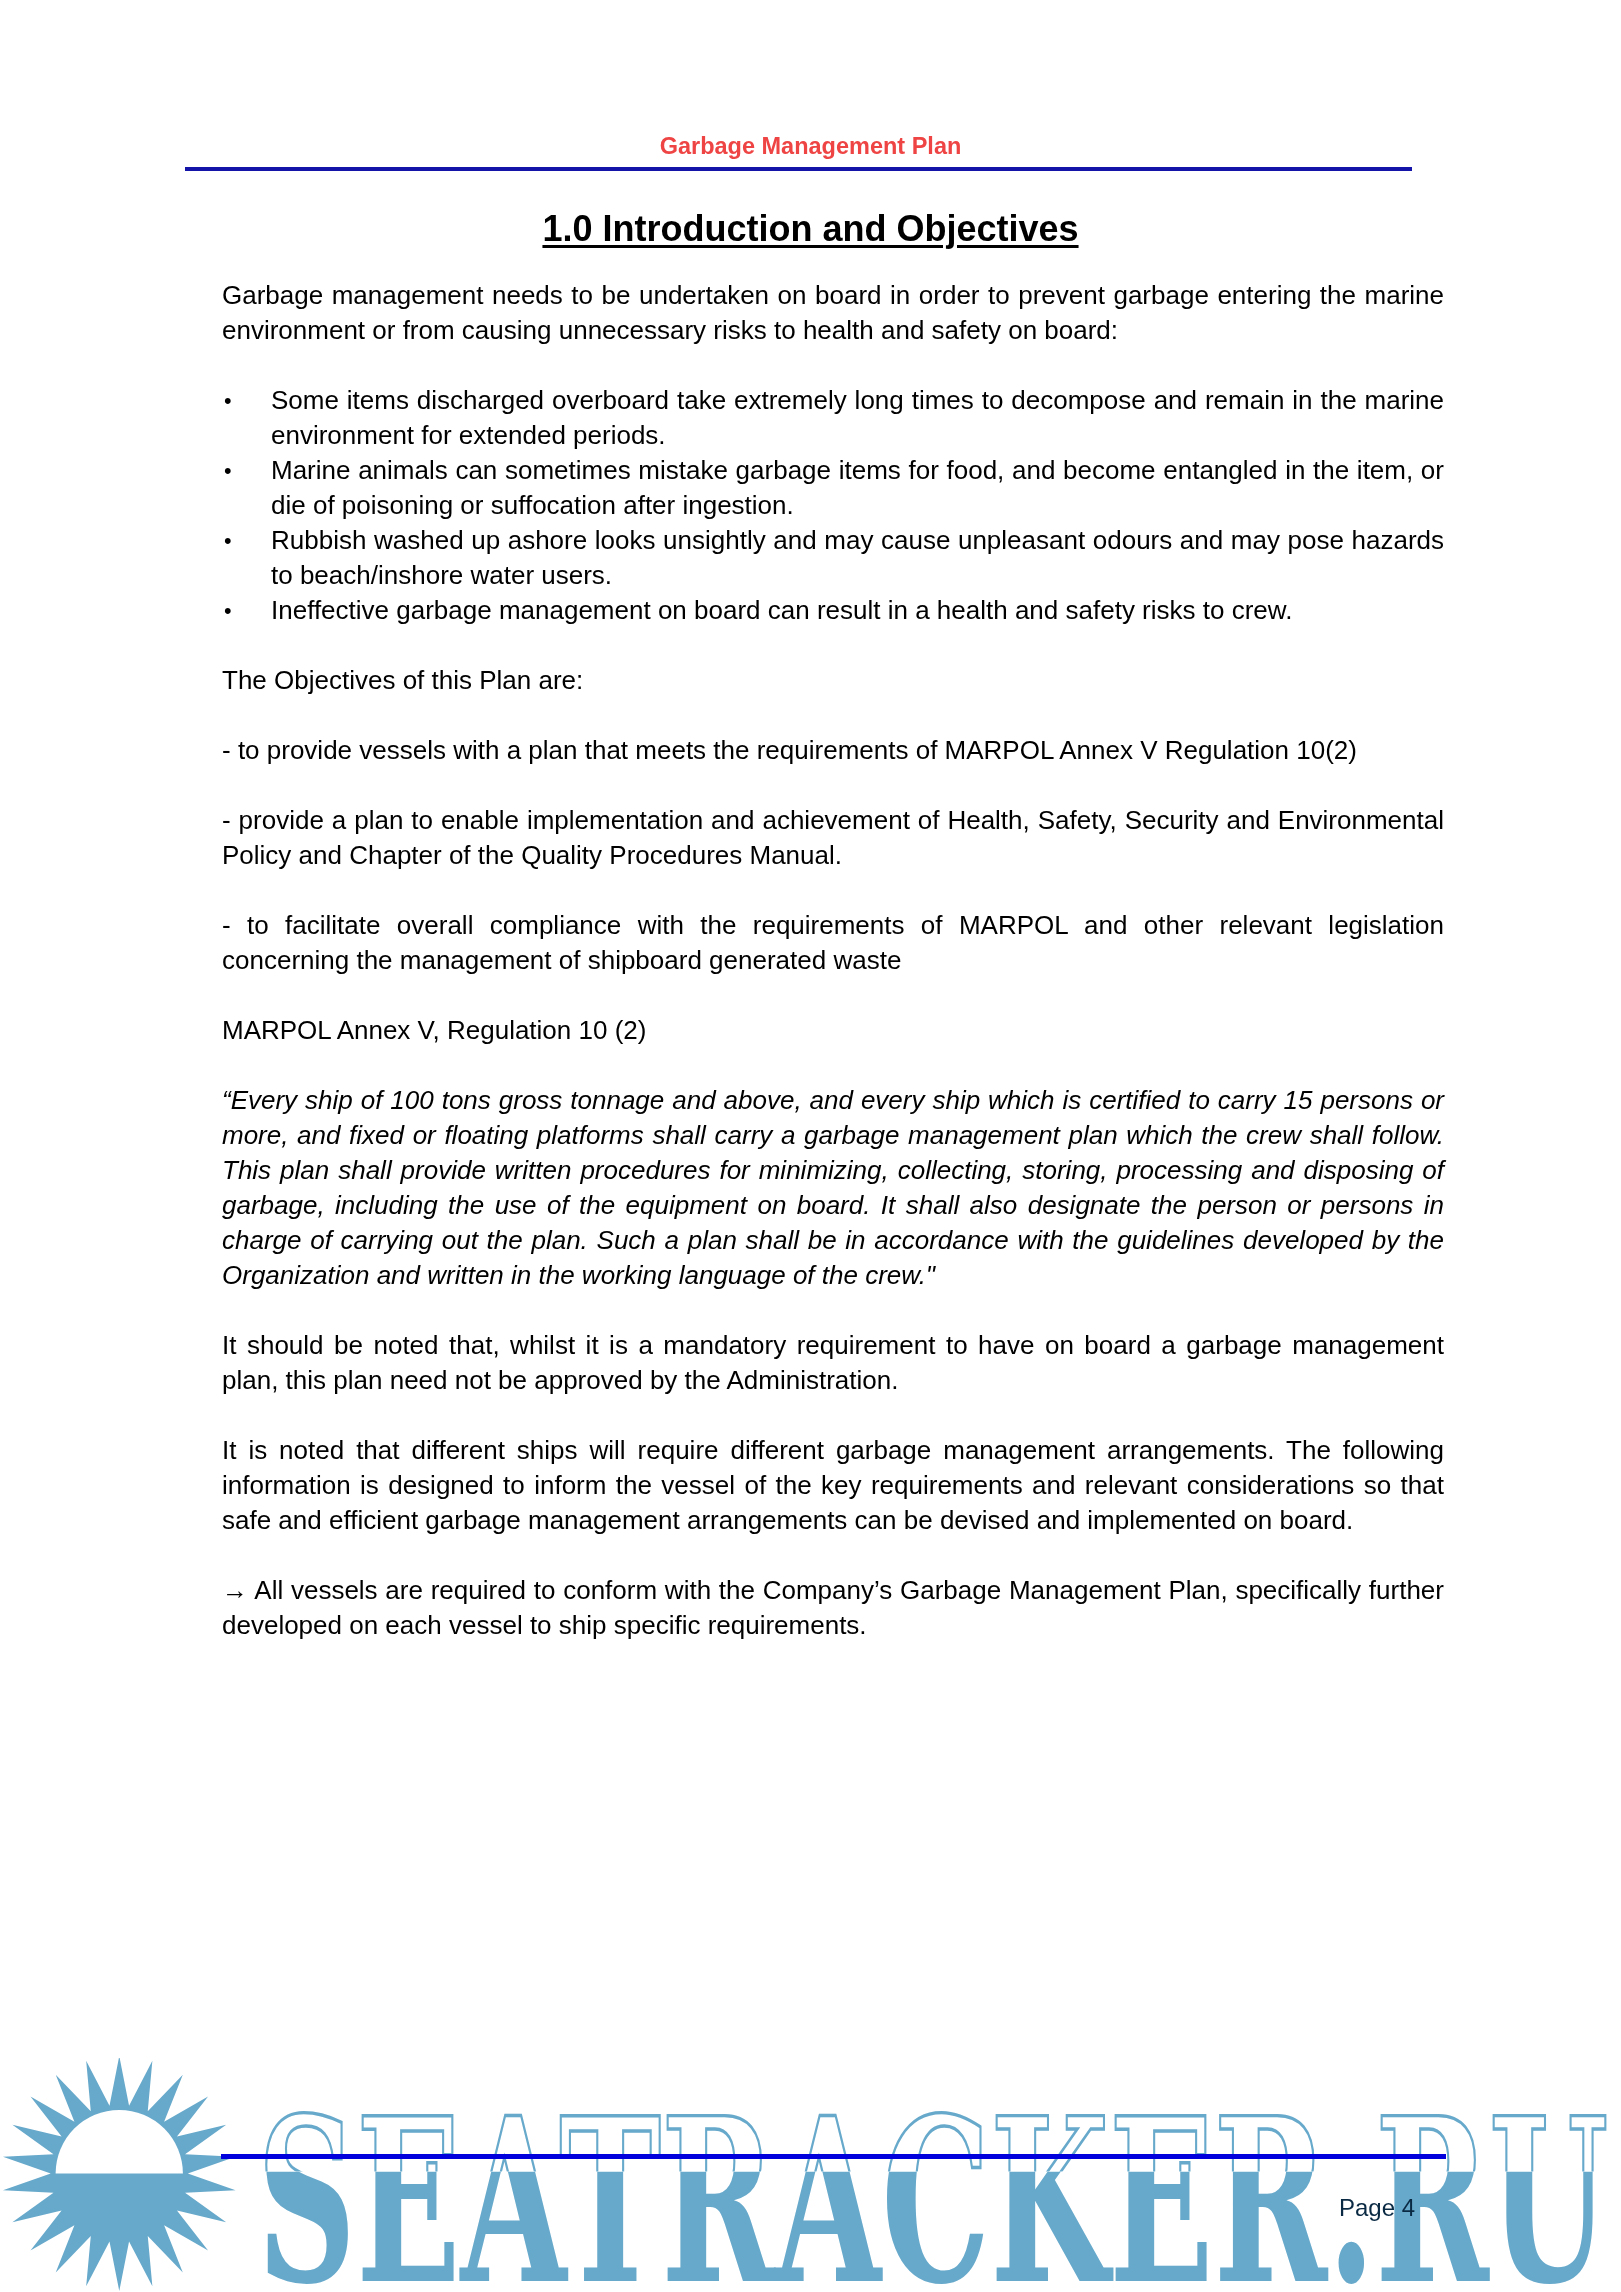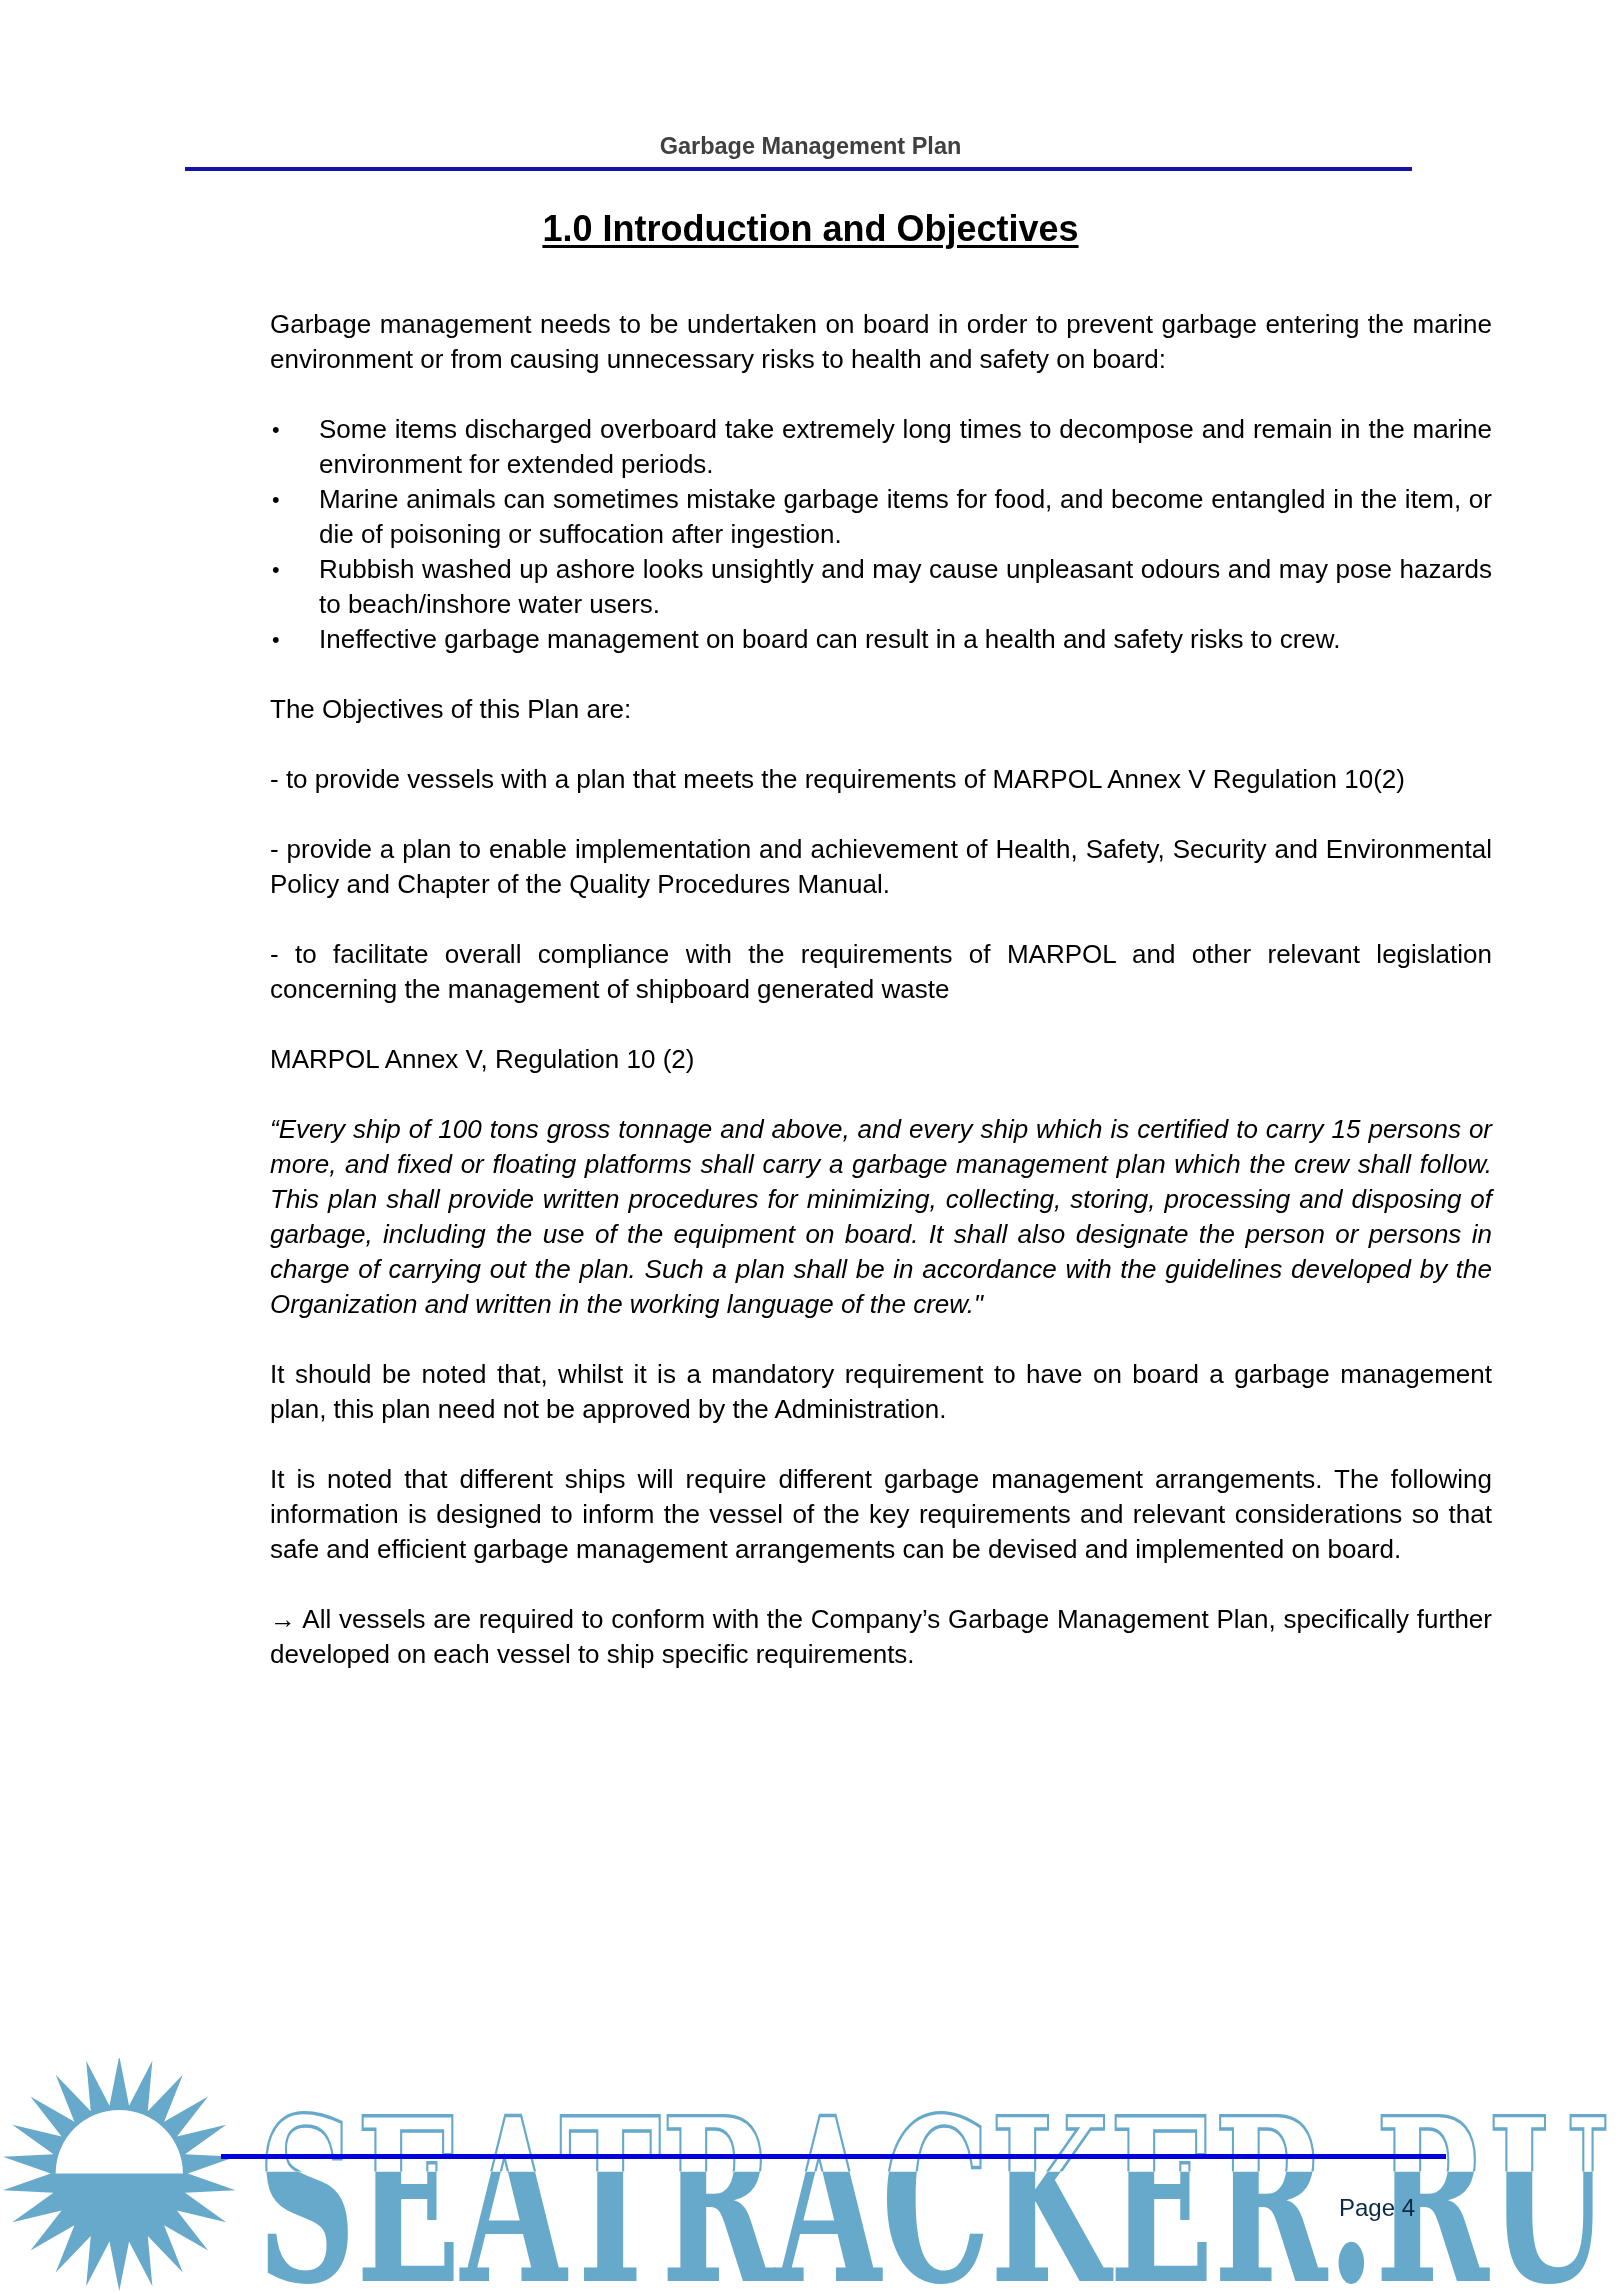"Garbage Management Plan" .running-header { color: #404040 -> #ef4444 }
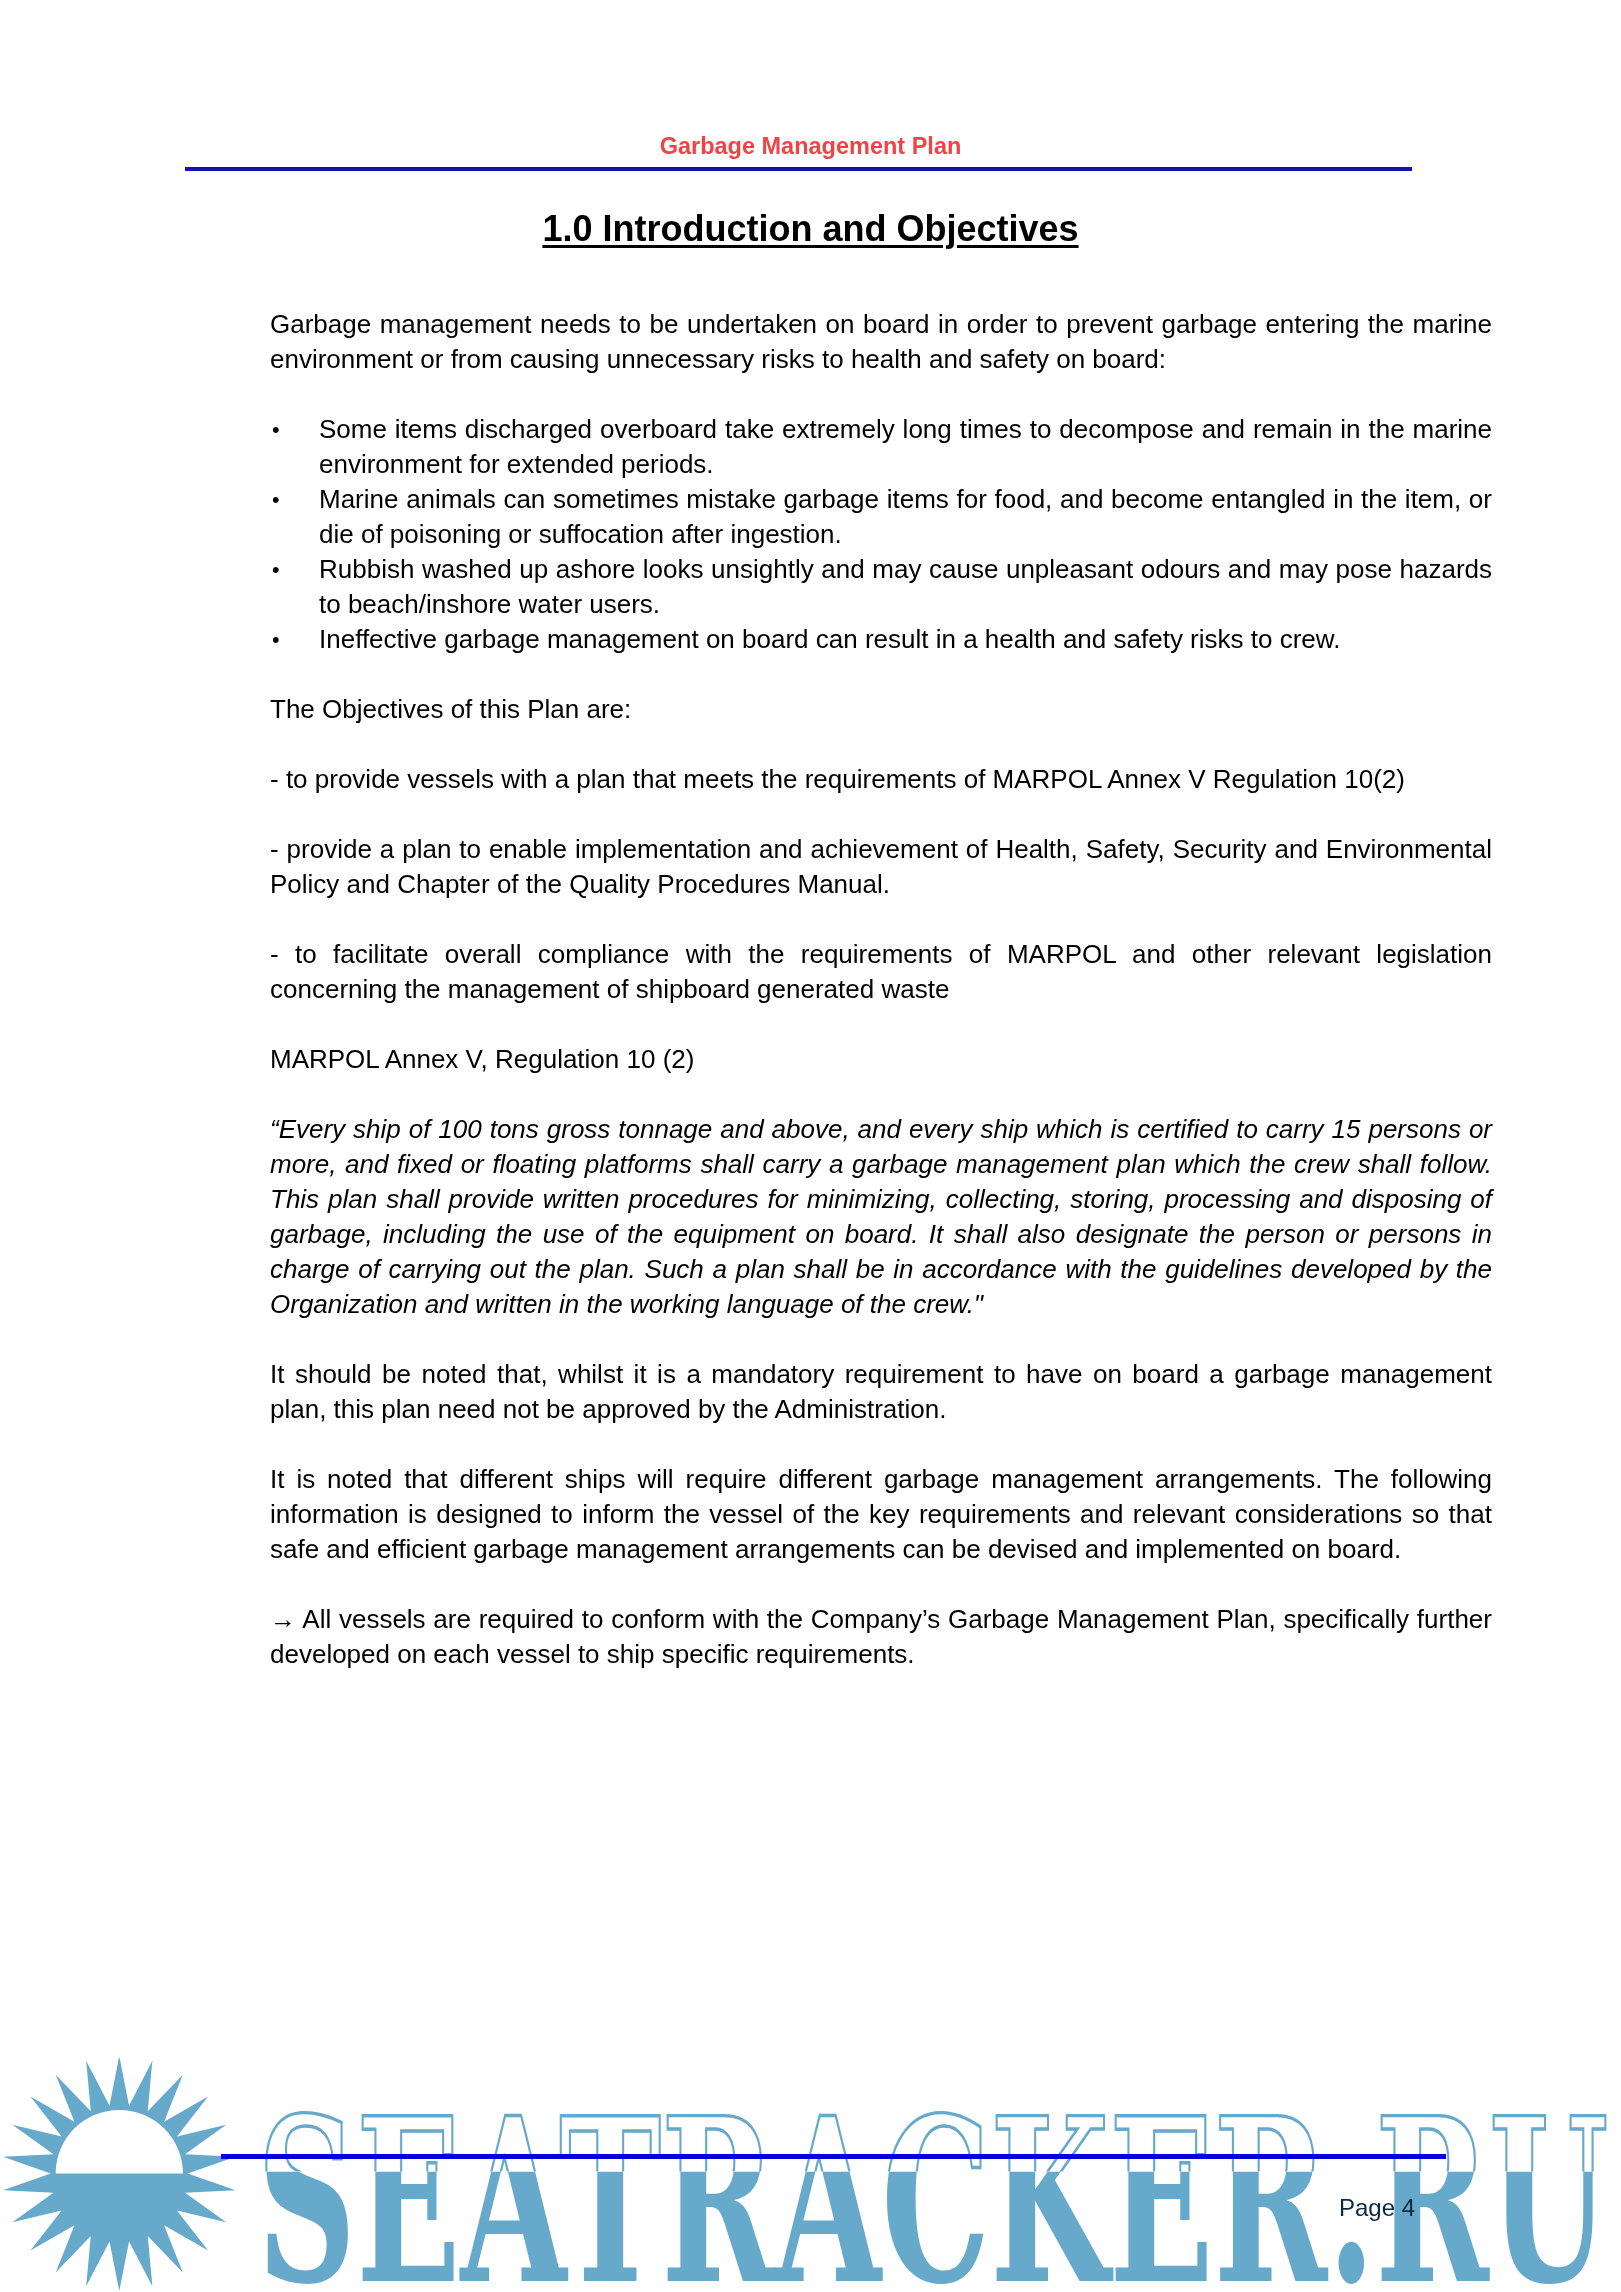"Garbage management needs to be" .body-col { margin-left: 48px -> none; top: 307px -> 278px }
